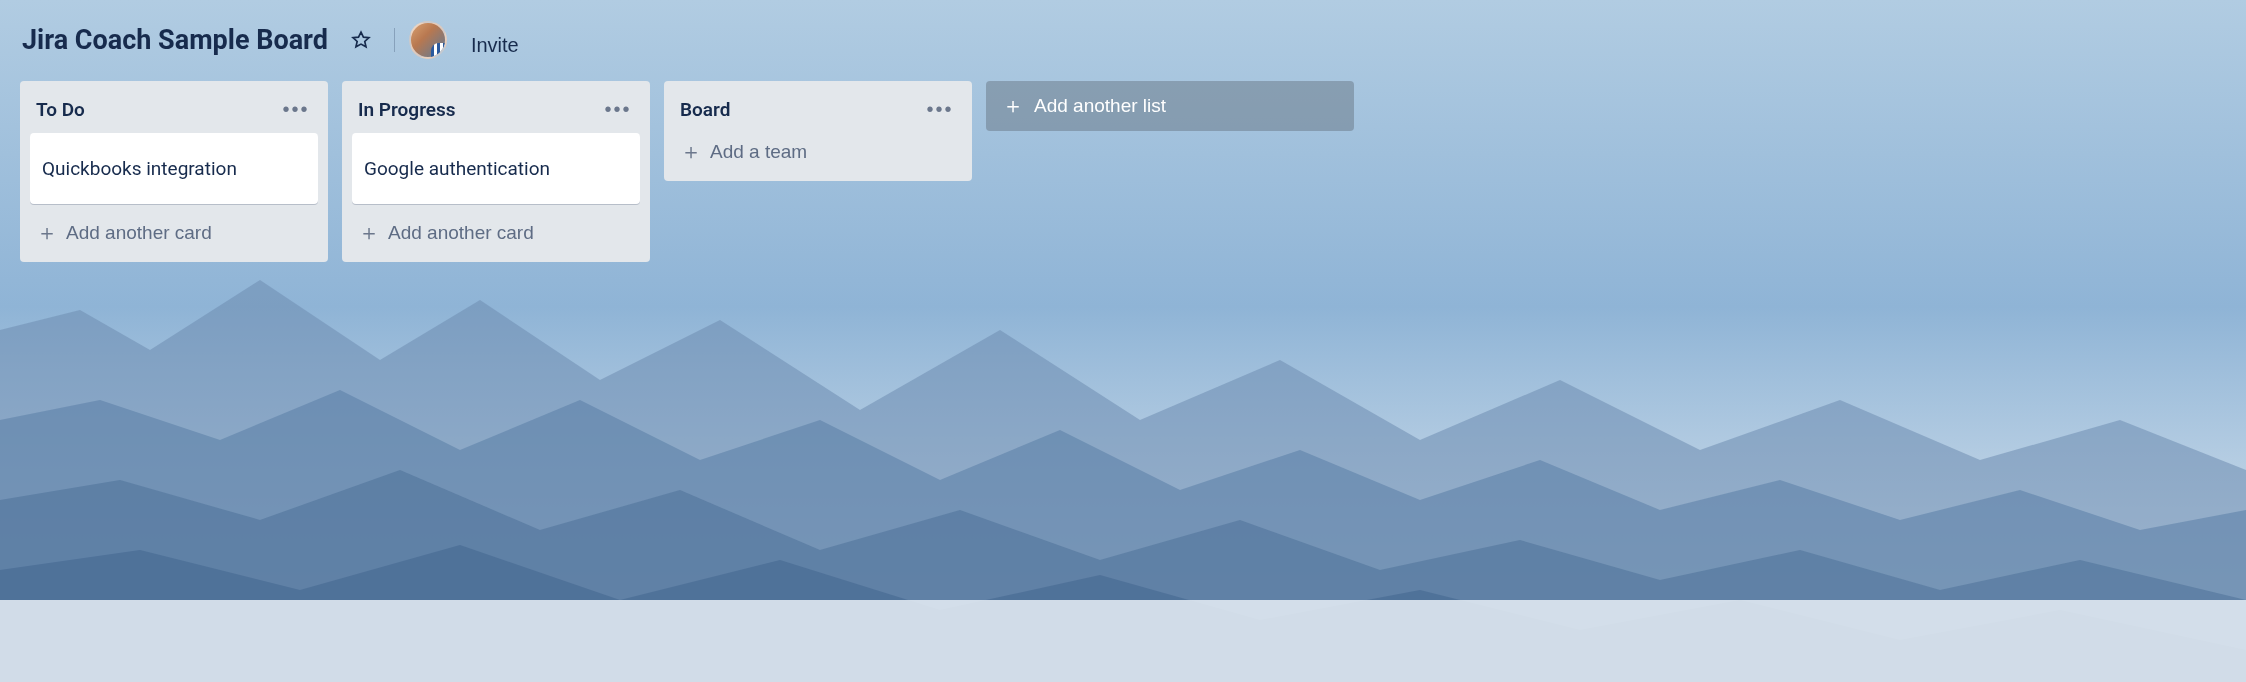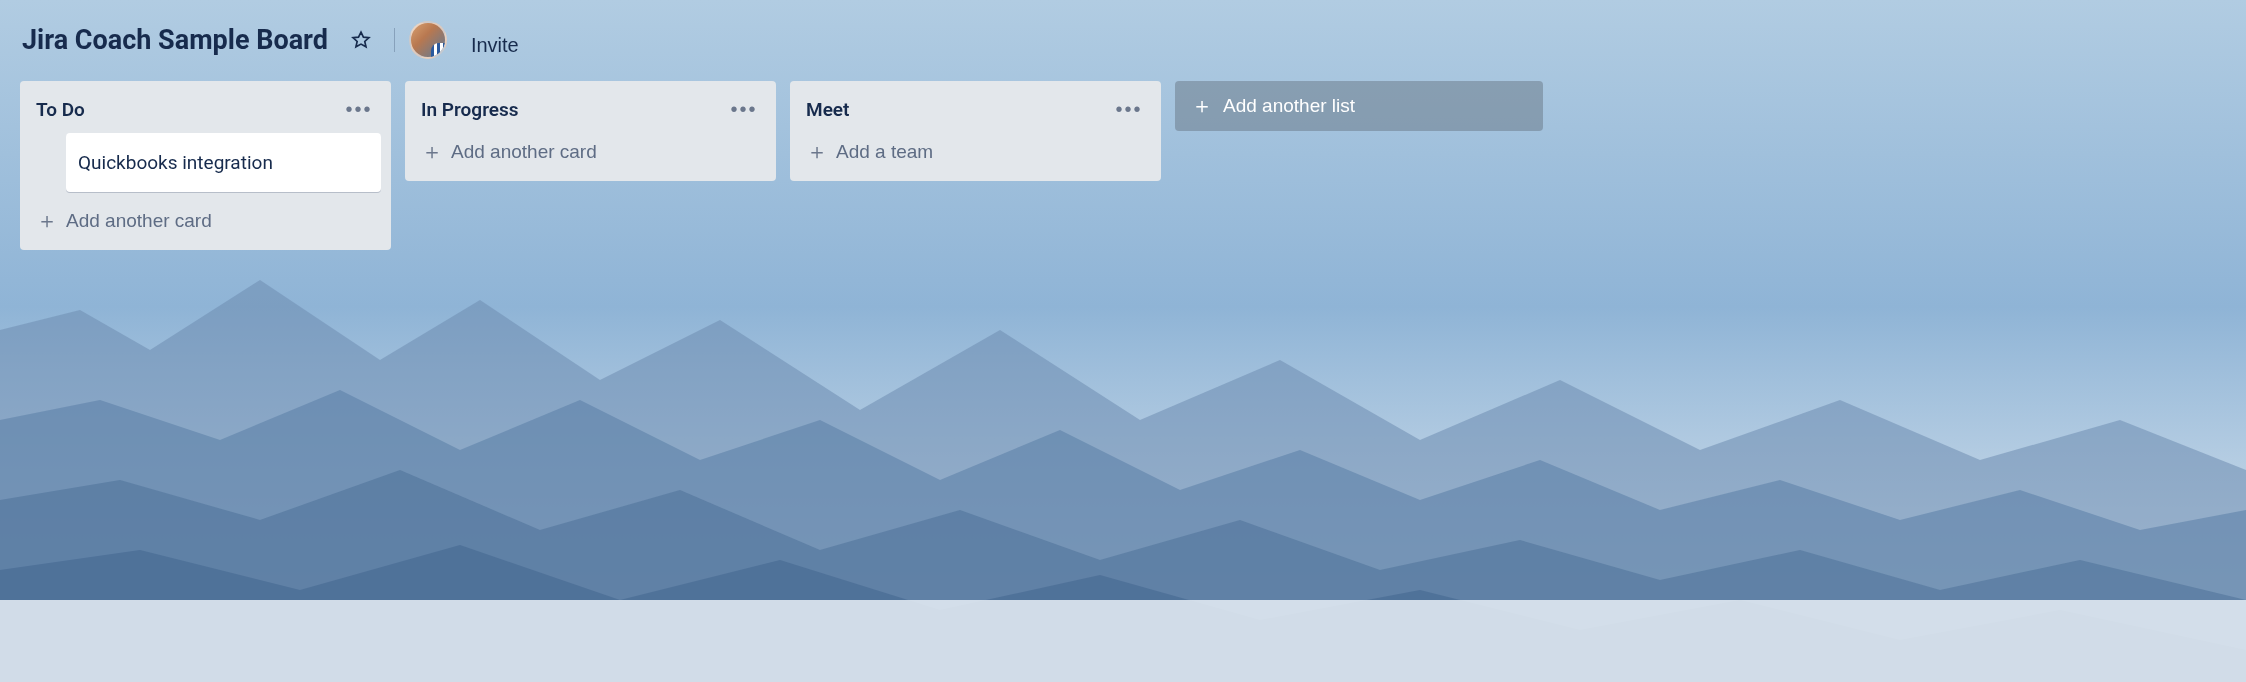"To Do" .list { width: 371px -> 308px }
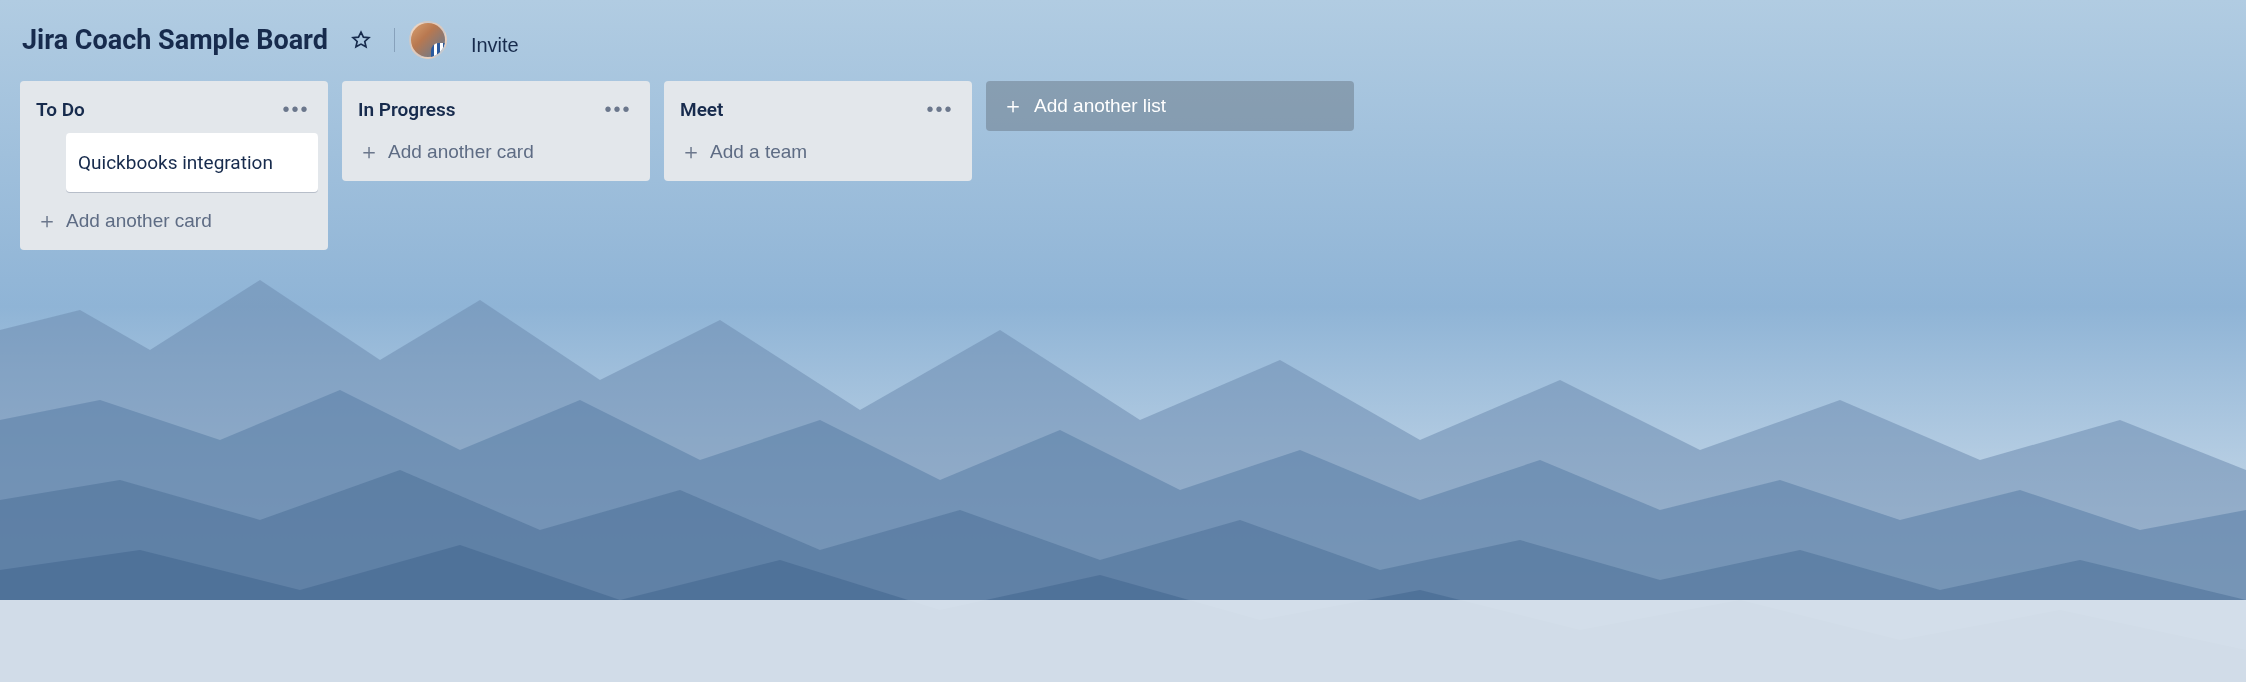"Meet" div.list-title { text: Meet -> Board }
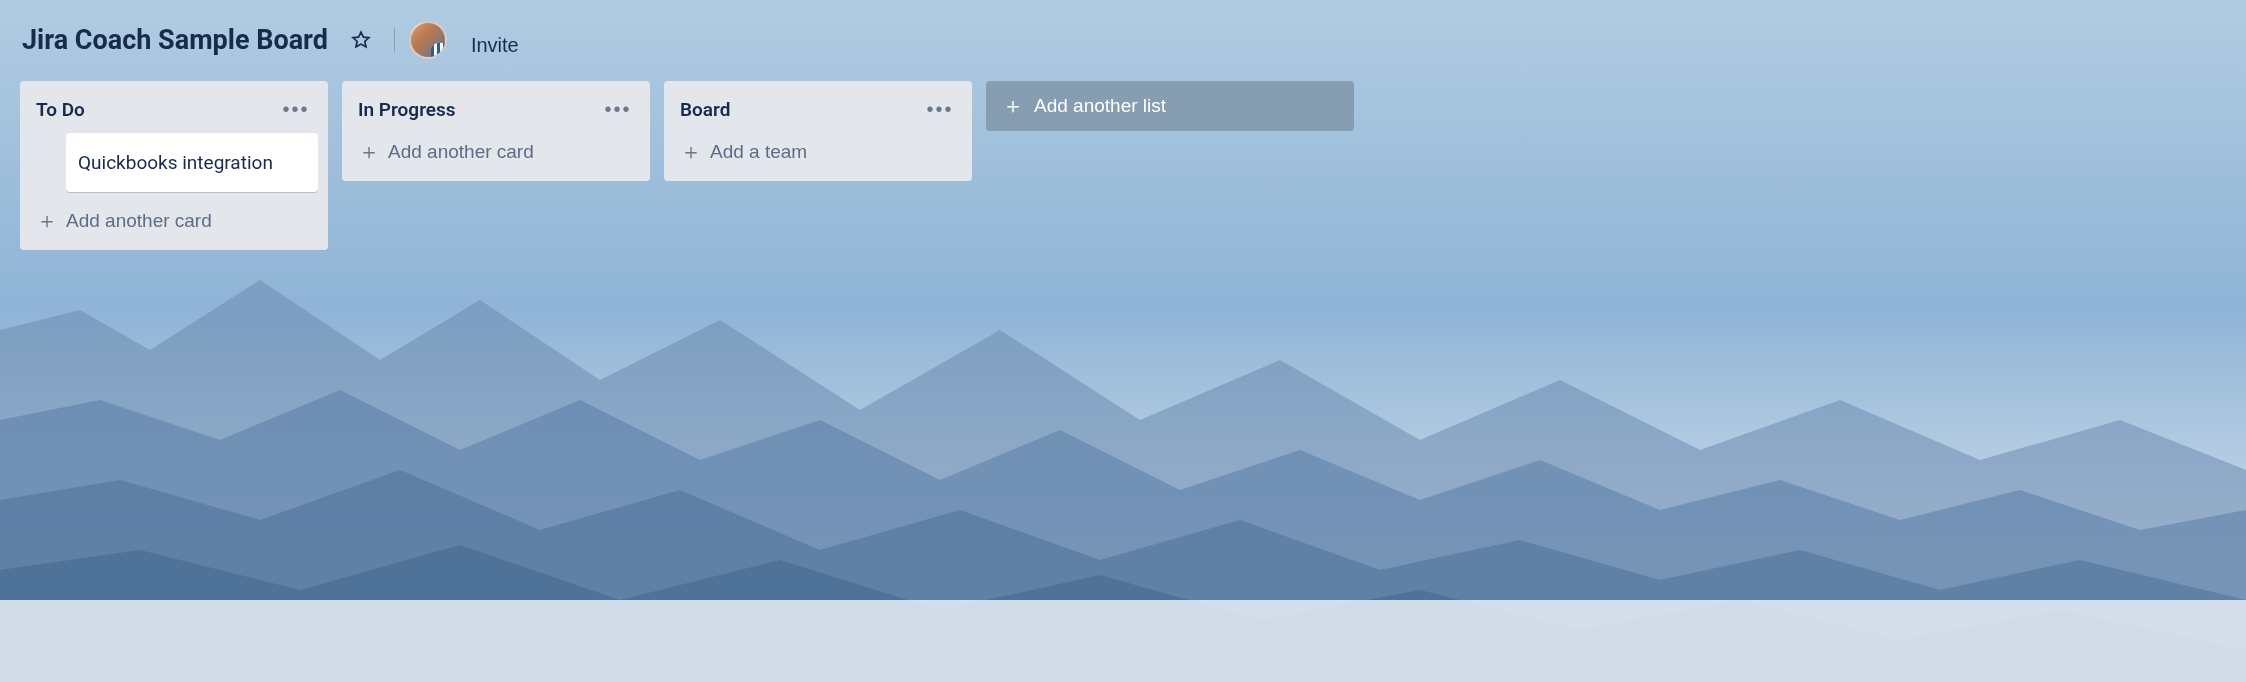"Quickbooks integration" .card { margin-left: 36px -> none; padding: 18px 12px -> 24px 12px }
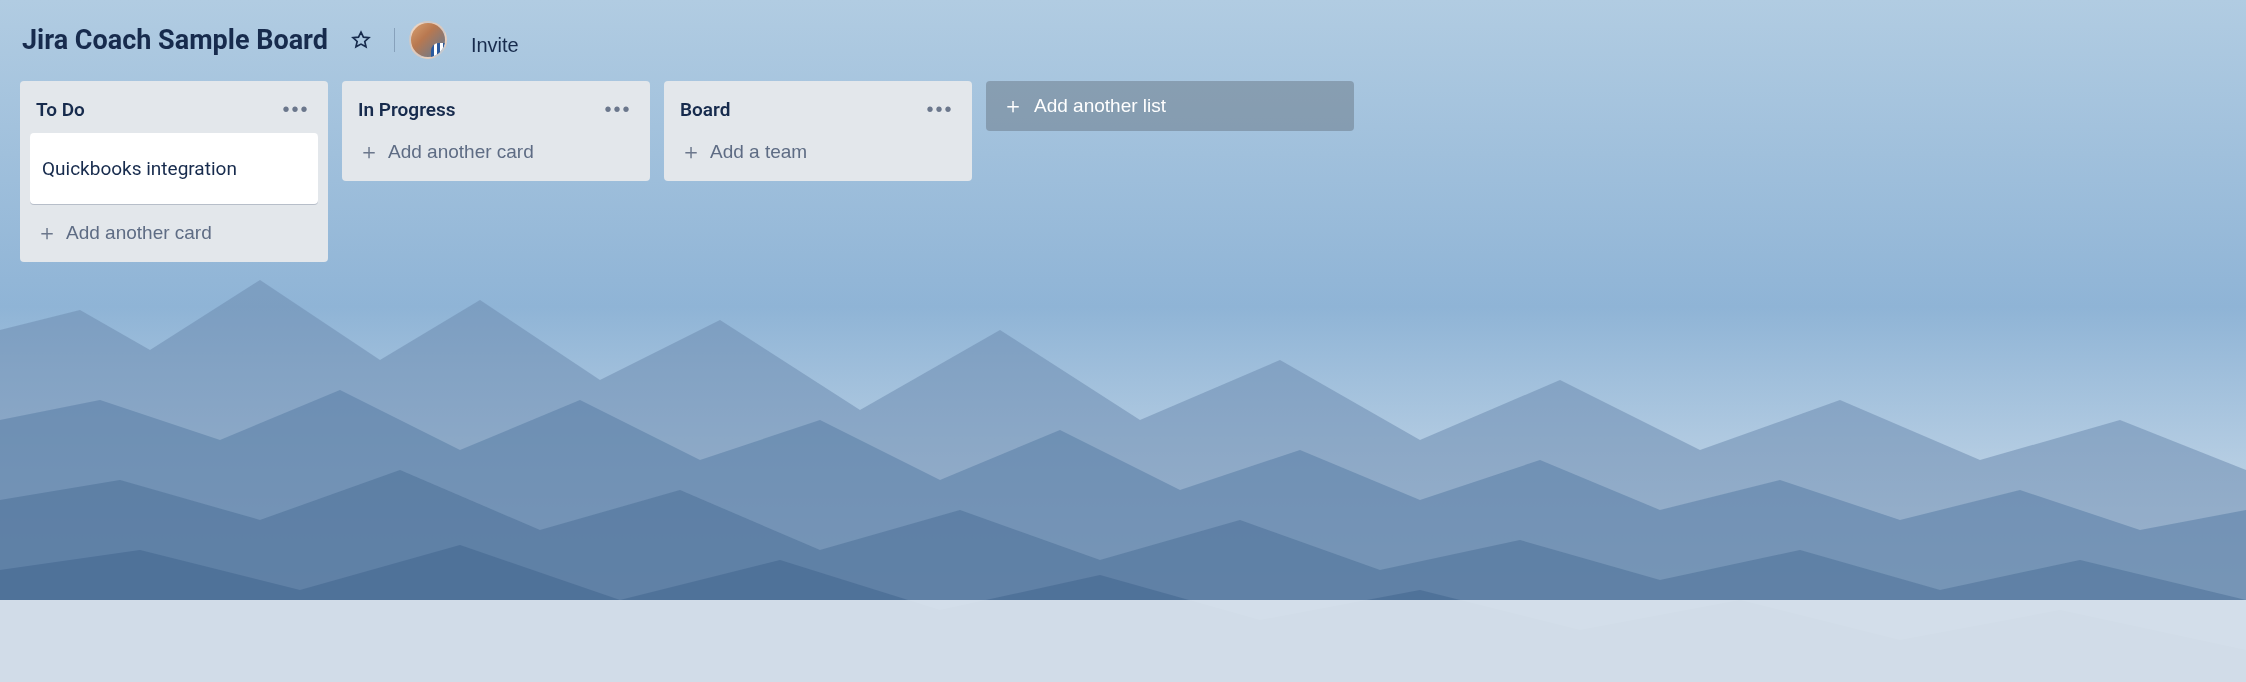"Google authentication" div.card { html: none -> <div>Google authentication</div> }
